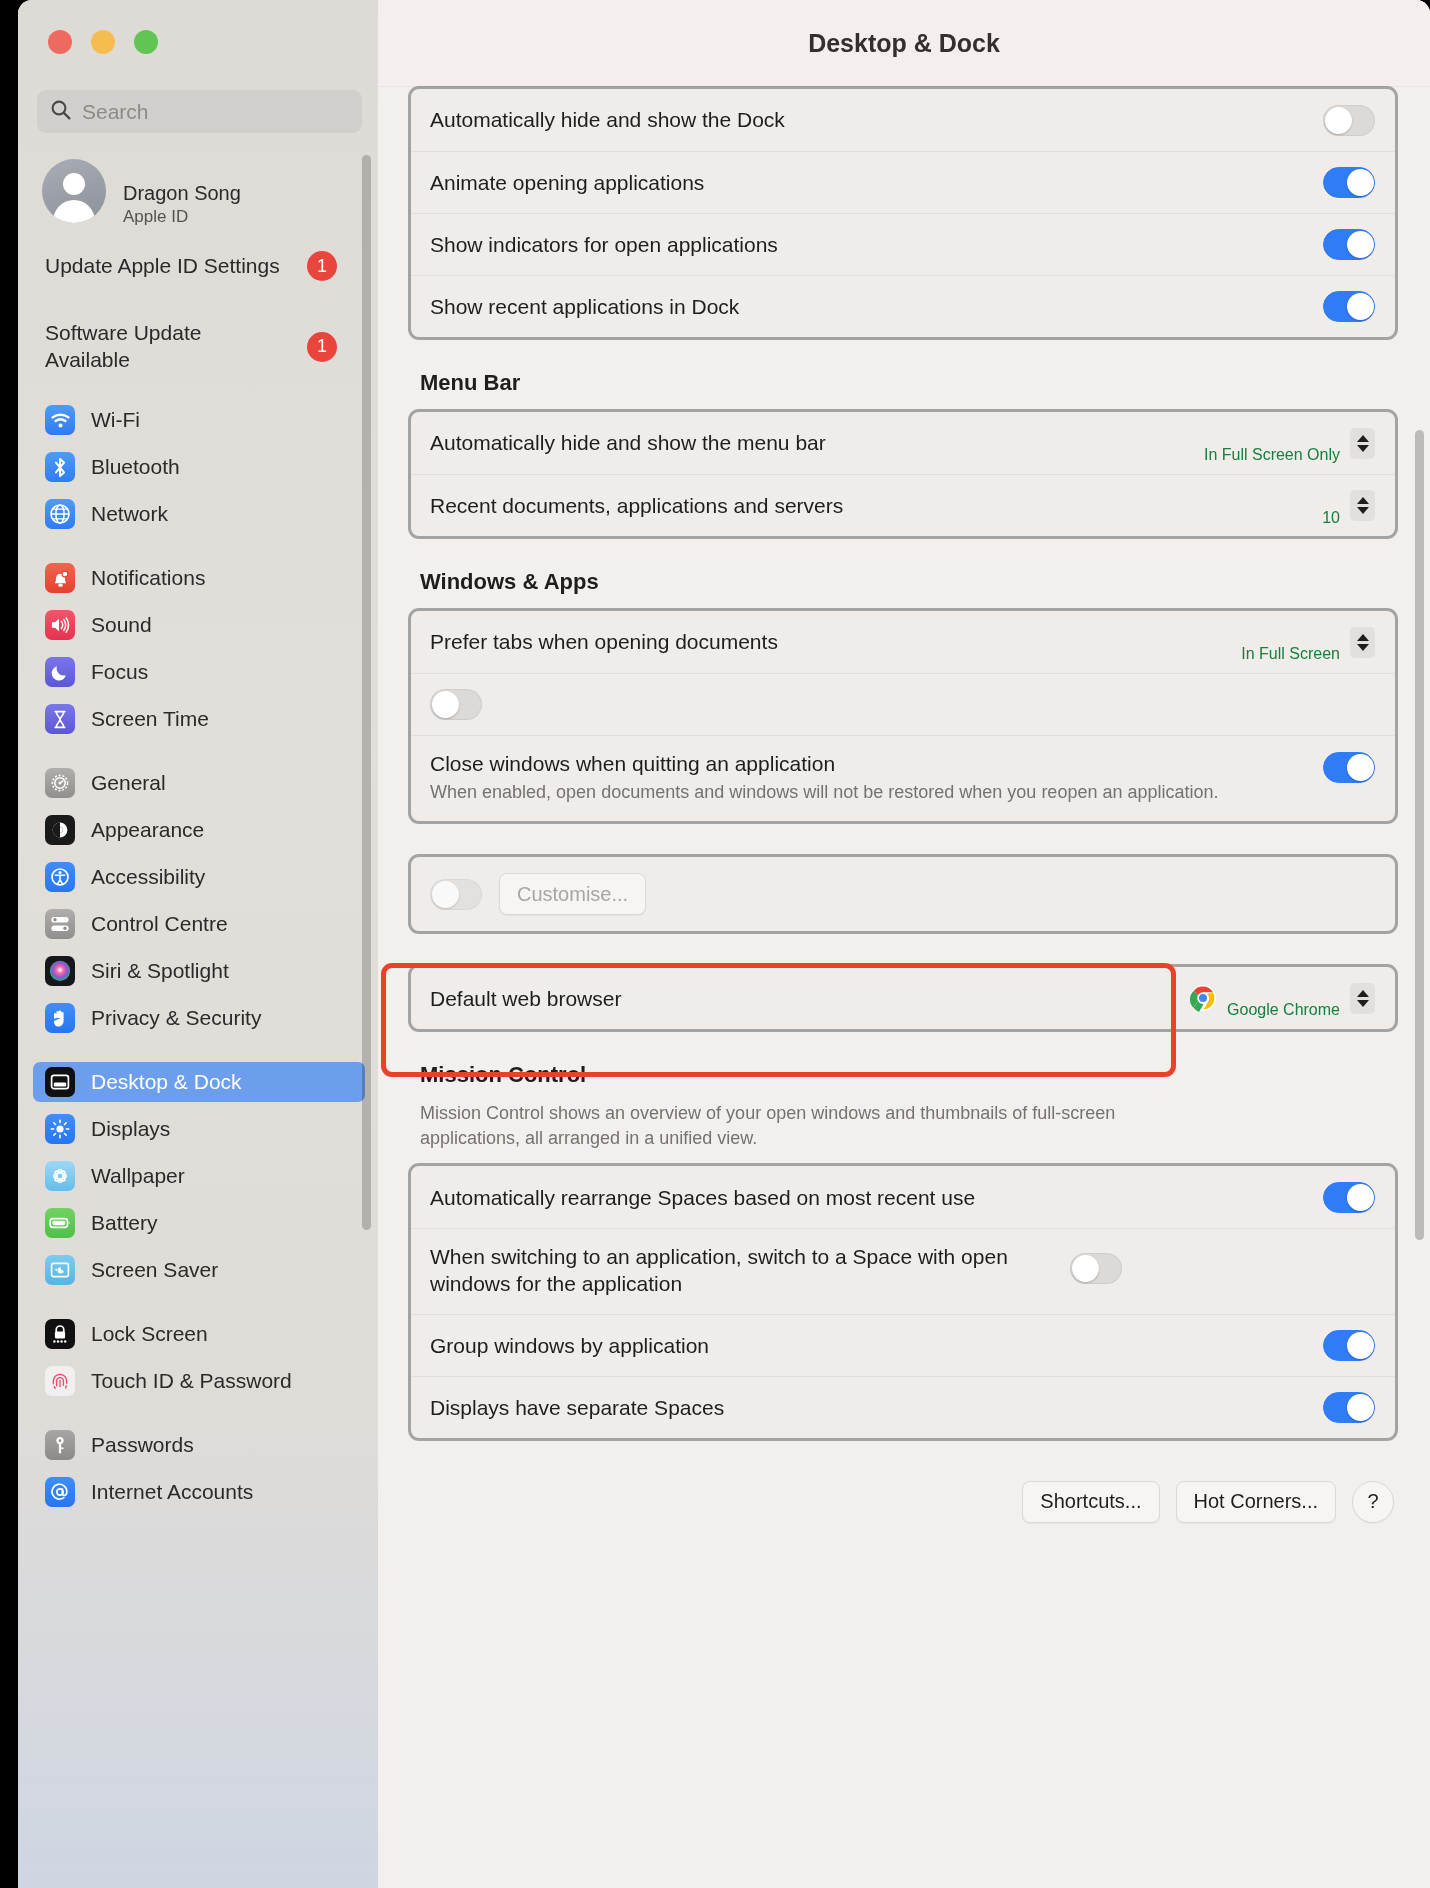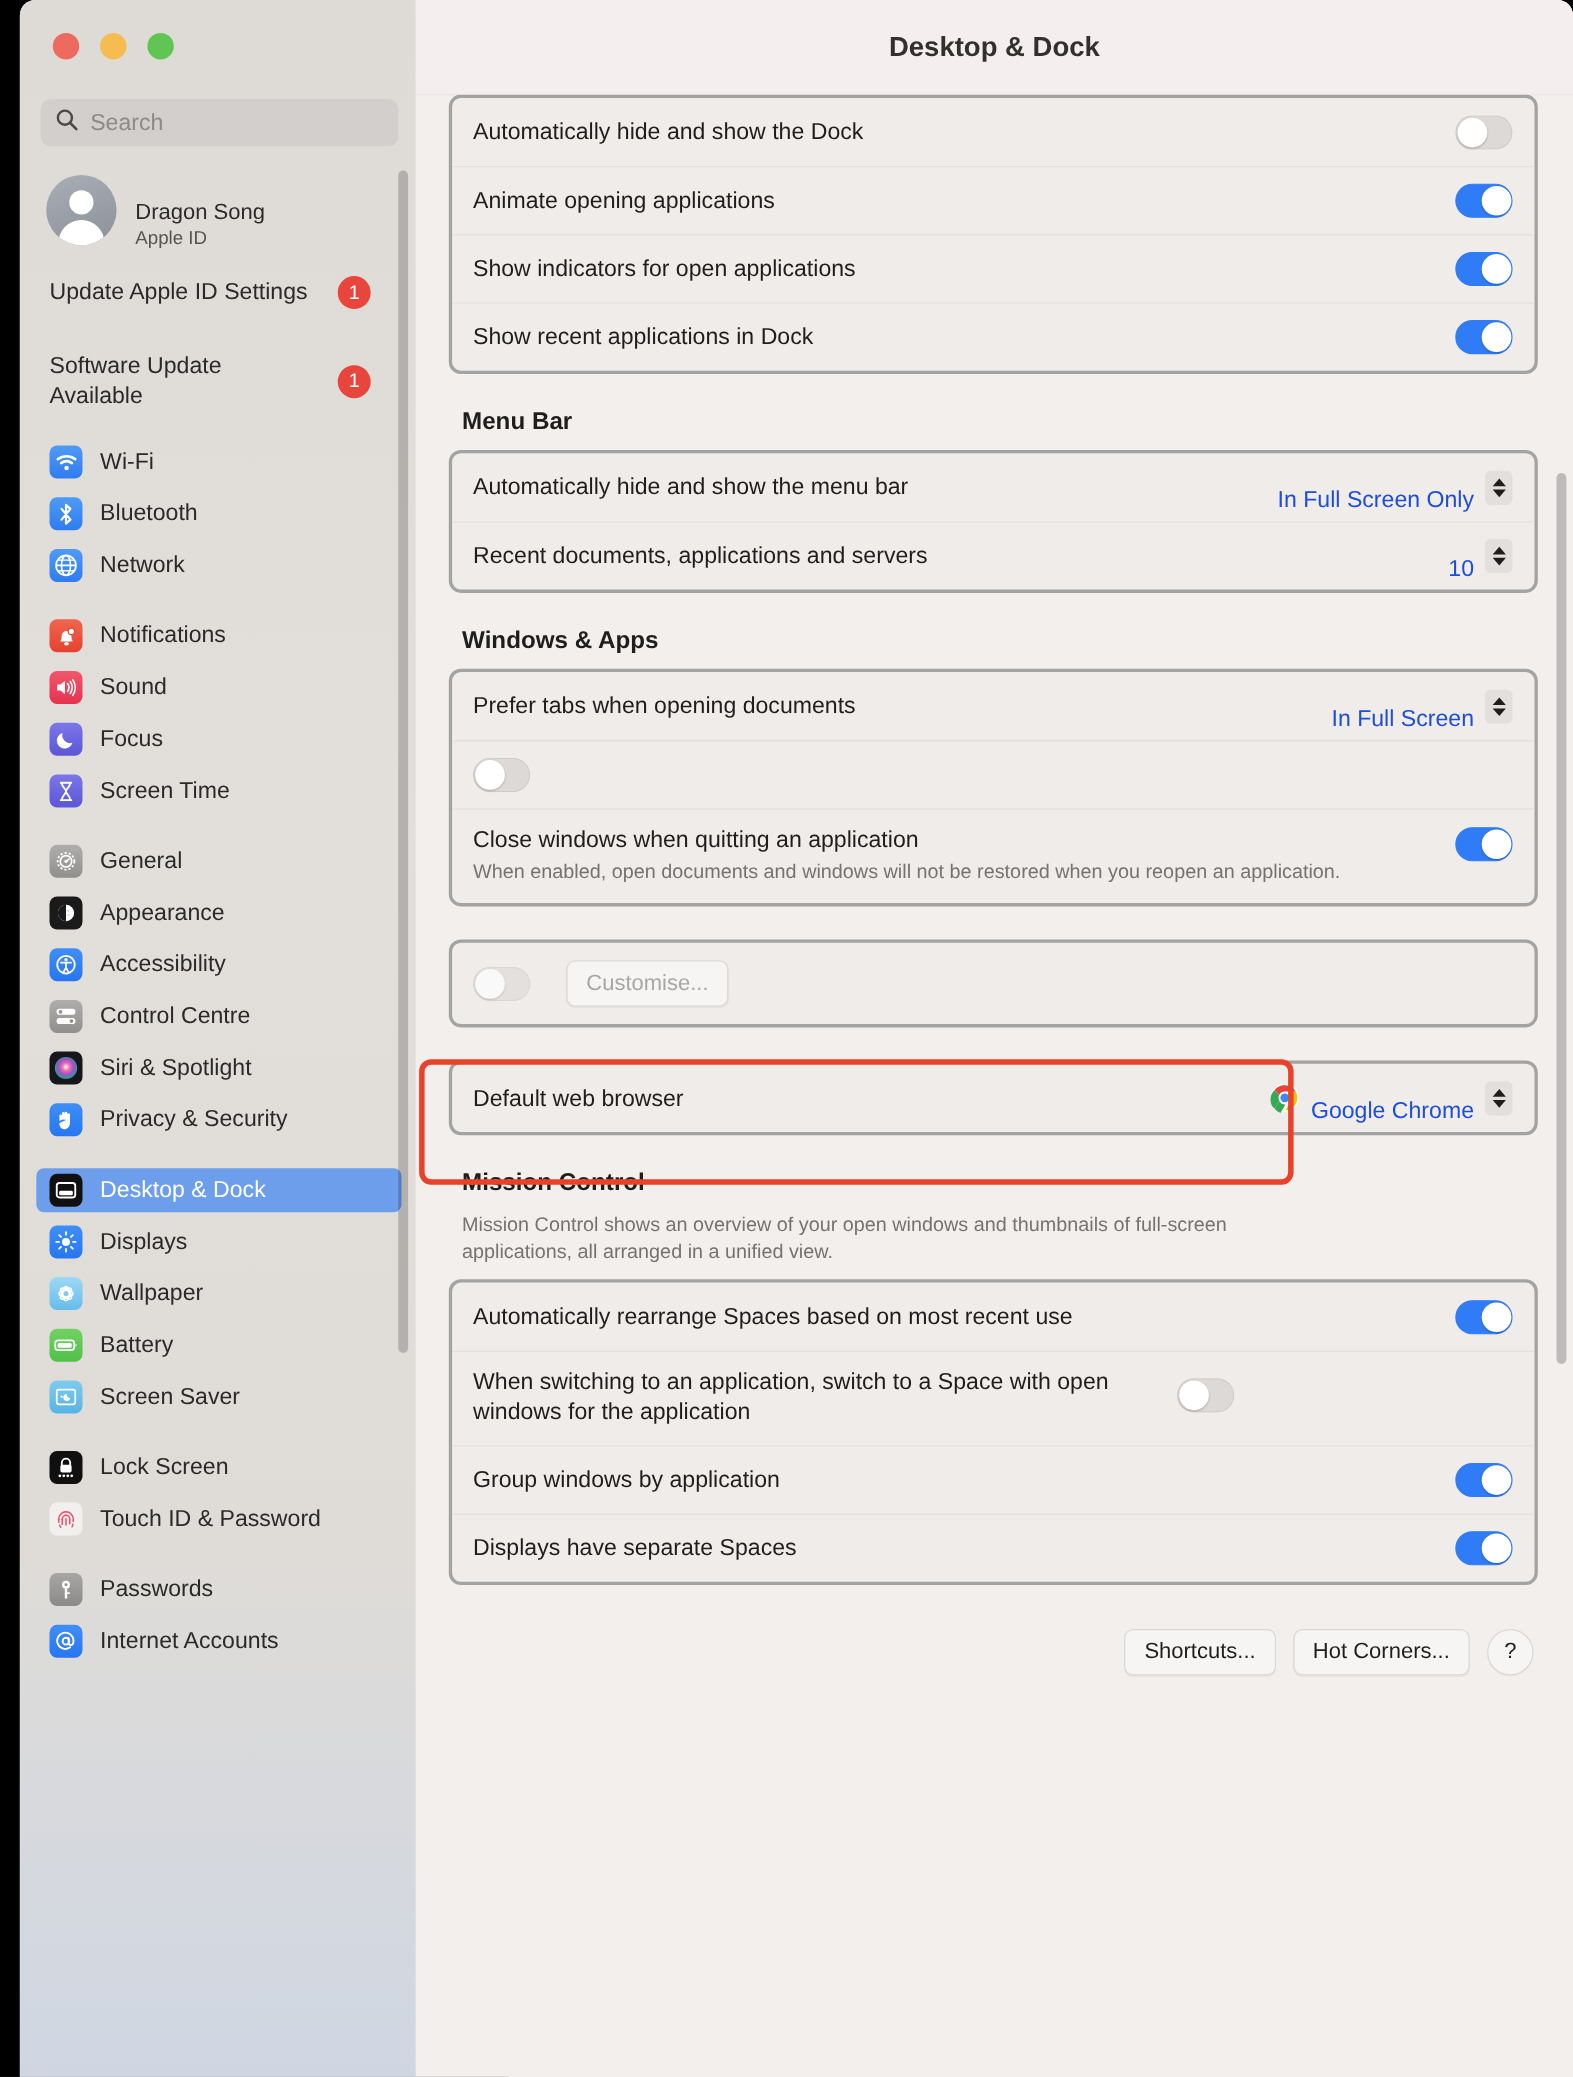"In Full Screen Only" .popup .val { color: #1d4ed8 -> #15803d; font-size: 21px -> 16px }
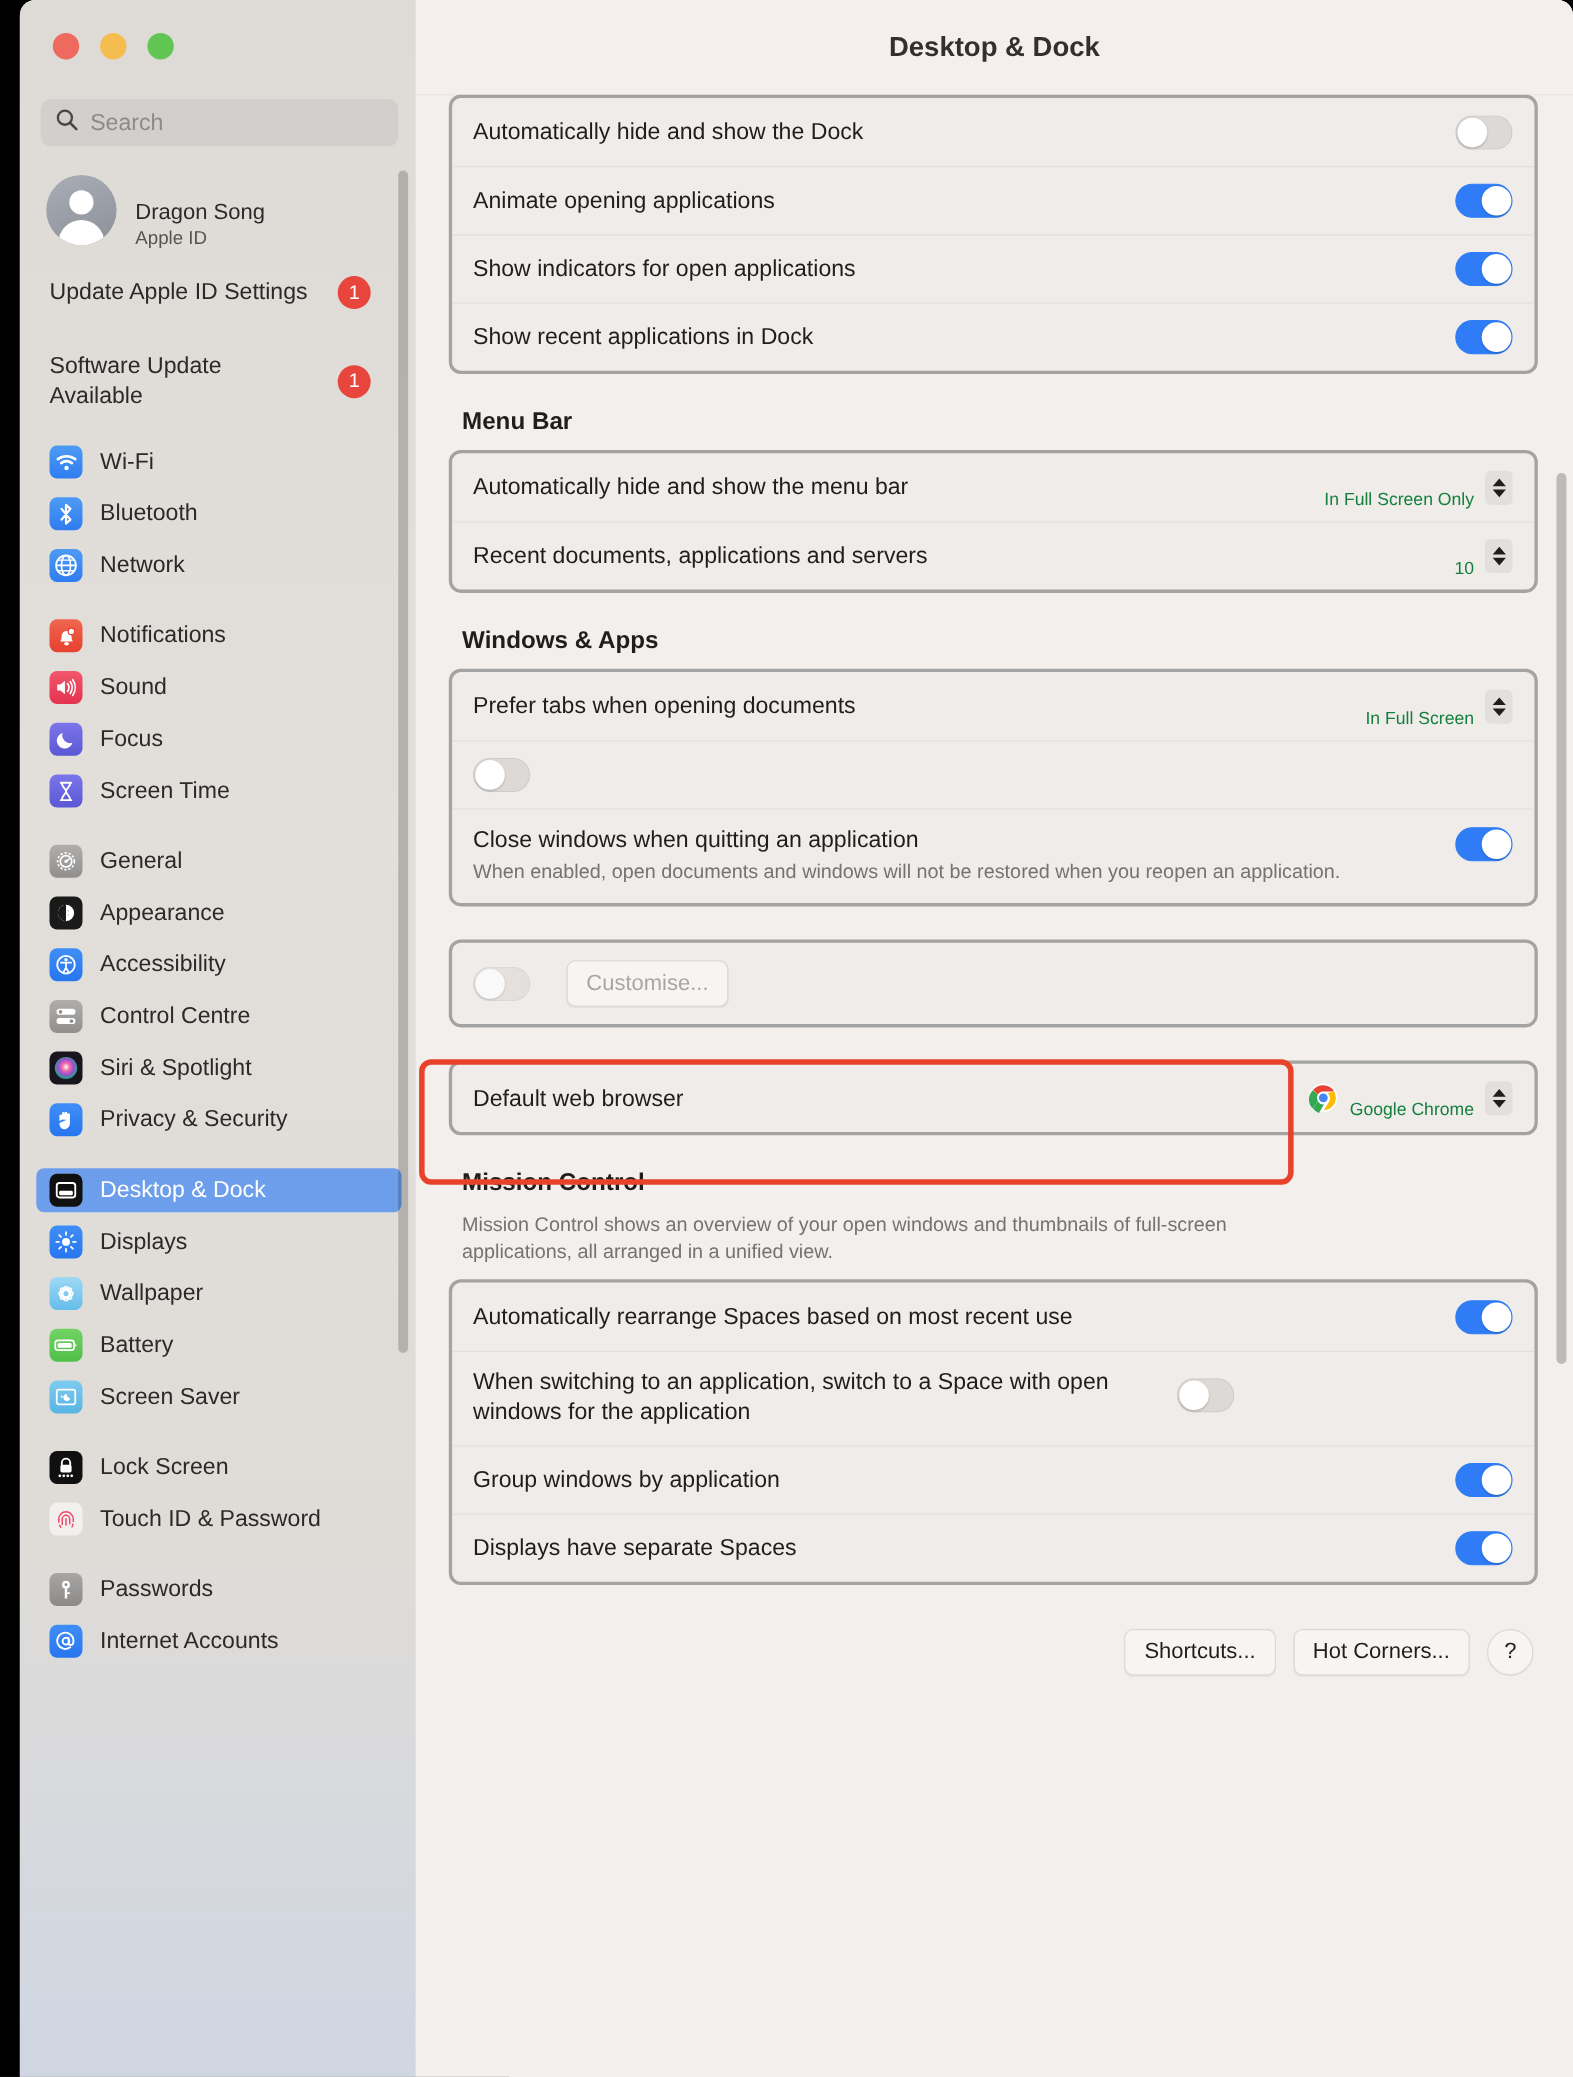"Customise..." div.ctrl { gap: 33px -> 17px }
